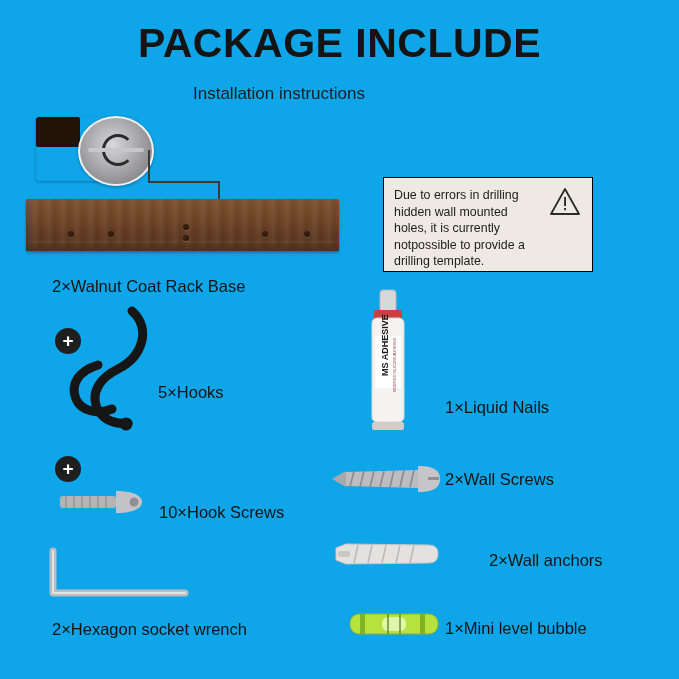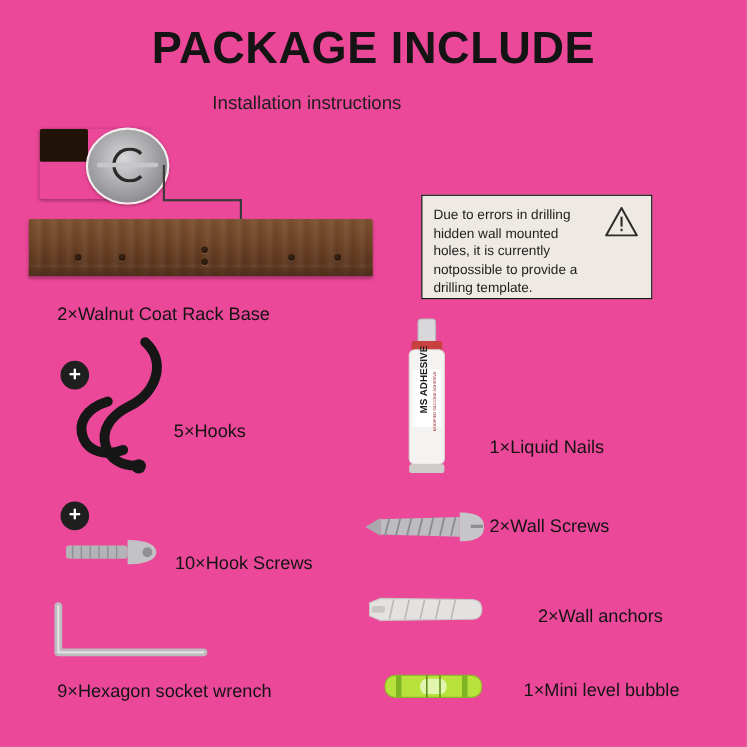"PACKAGE INCLUDE" #page { background: #ec4899 -> #0ea5e9 }
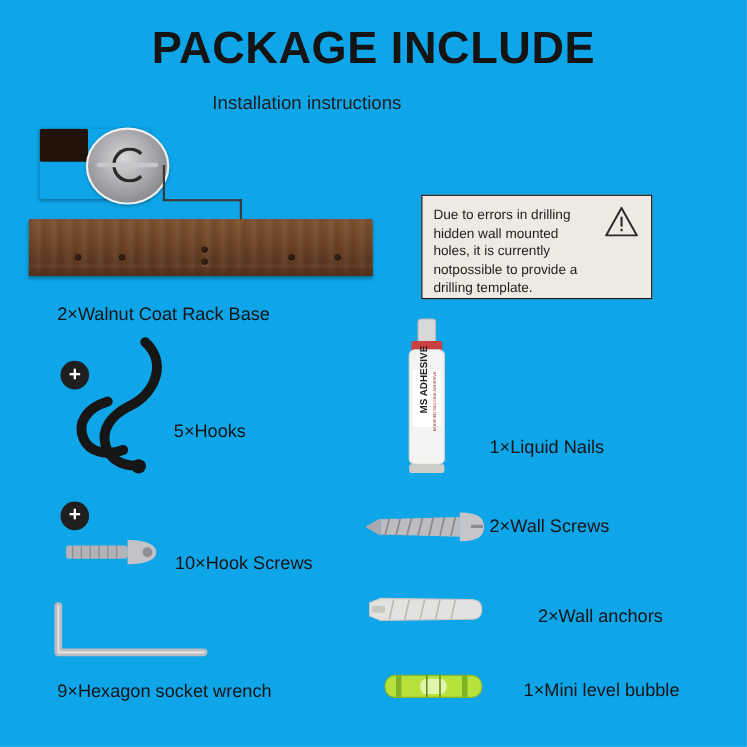"9×Hexagon socket wrench" div.caption { text: 9 -> 2 }
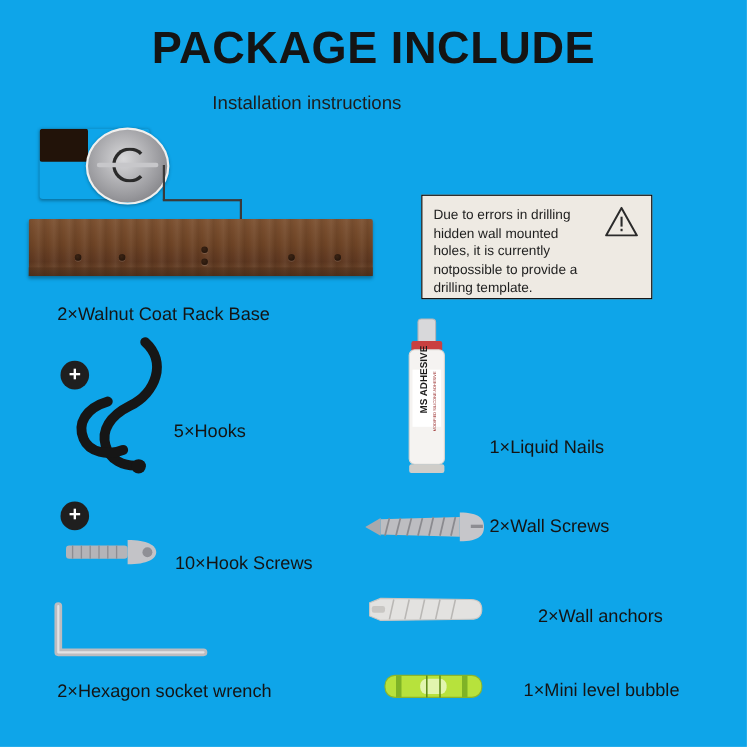"1×Mini level bubble" div.caption { margin-left: 31px -> none }
